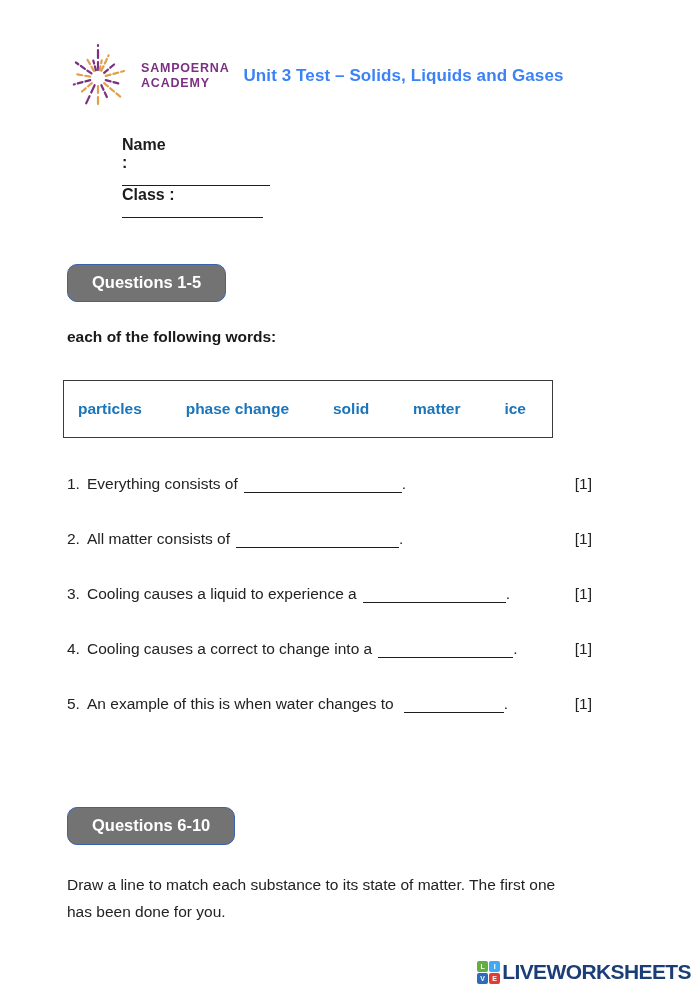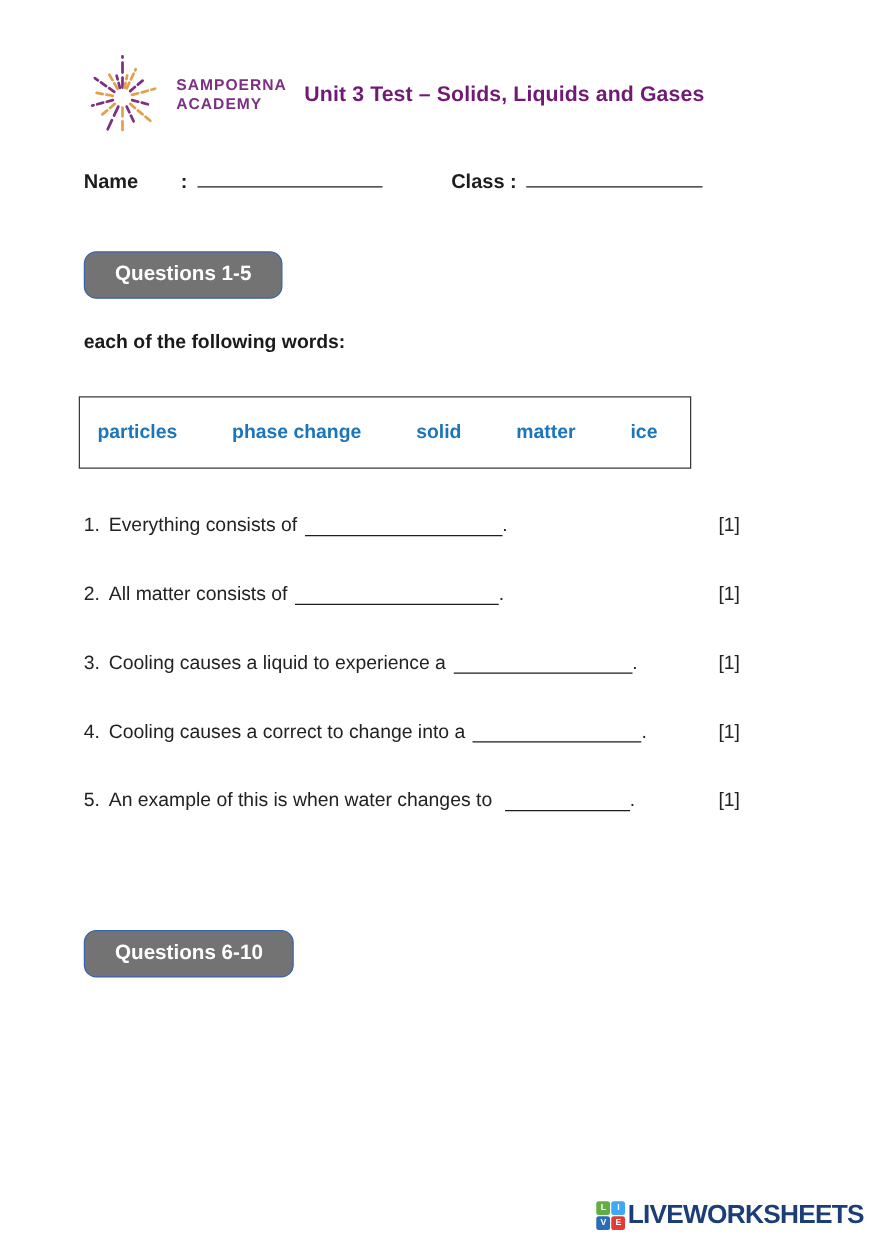"Unit 3 Test – Solids," .page-title { color: #701a75 -> #3b82f6 }
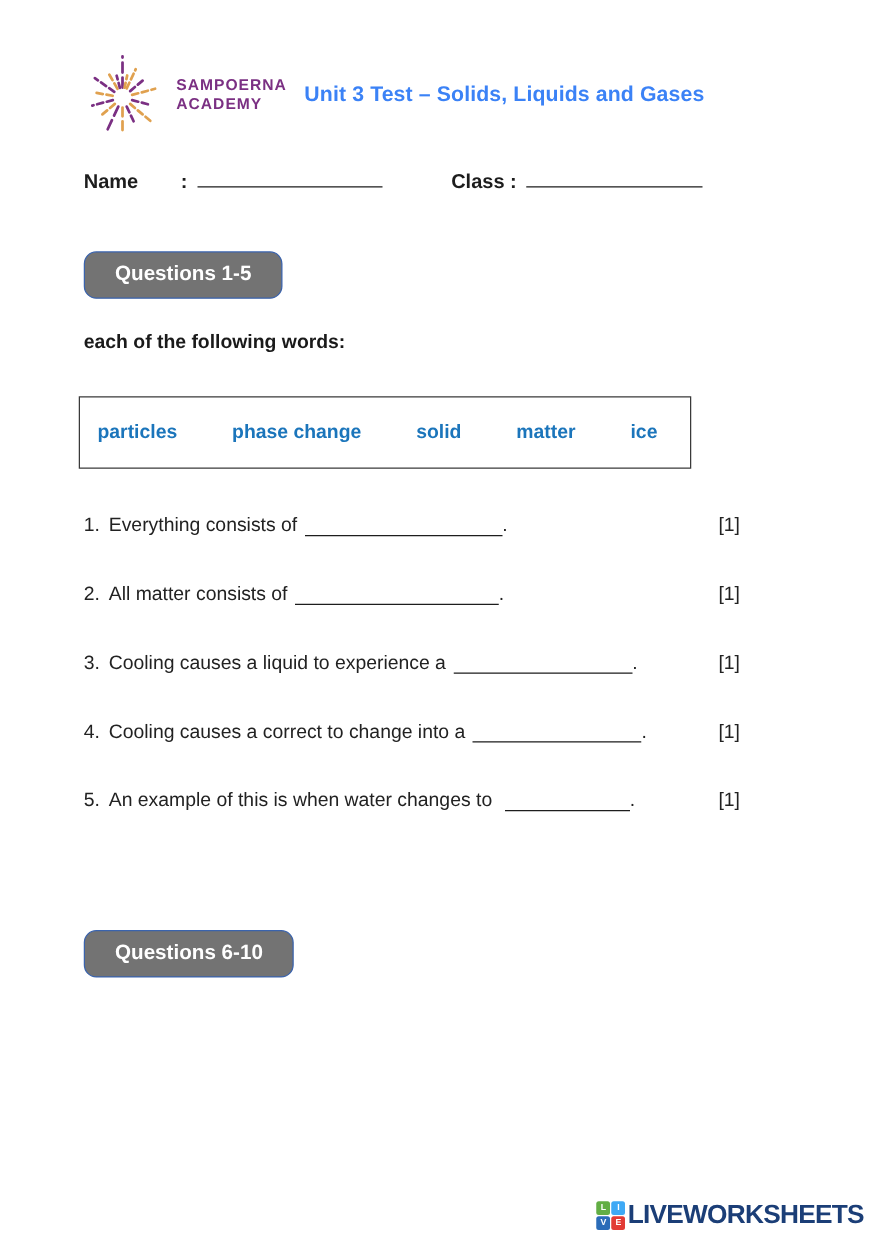"Name" .name-row { flex-direction: none -> column }
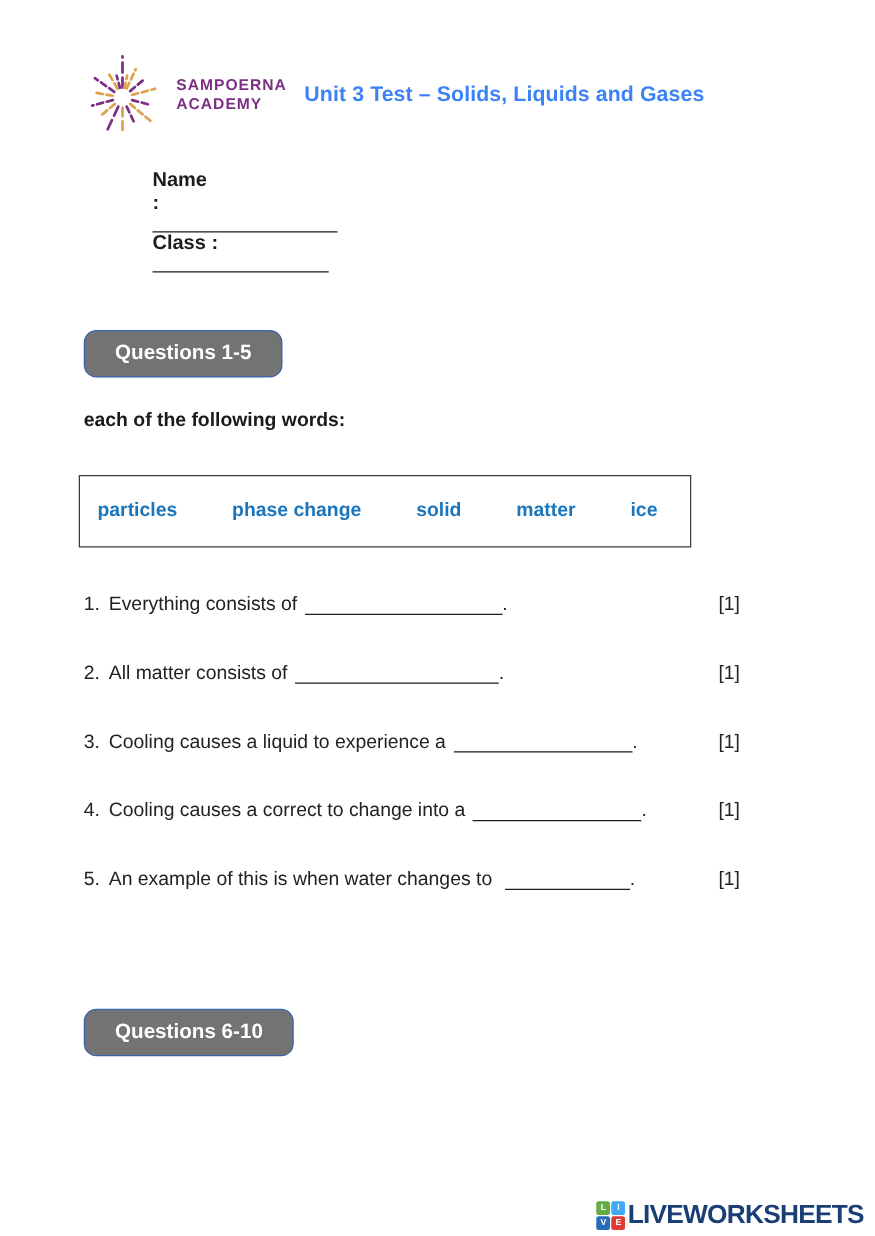"Draw a line to match" div.s2-para { html: none -> <div> <div>Draw a line to match each substance to its state of matter. The first one</div> <div>has been done for you.</div> </div> }
